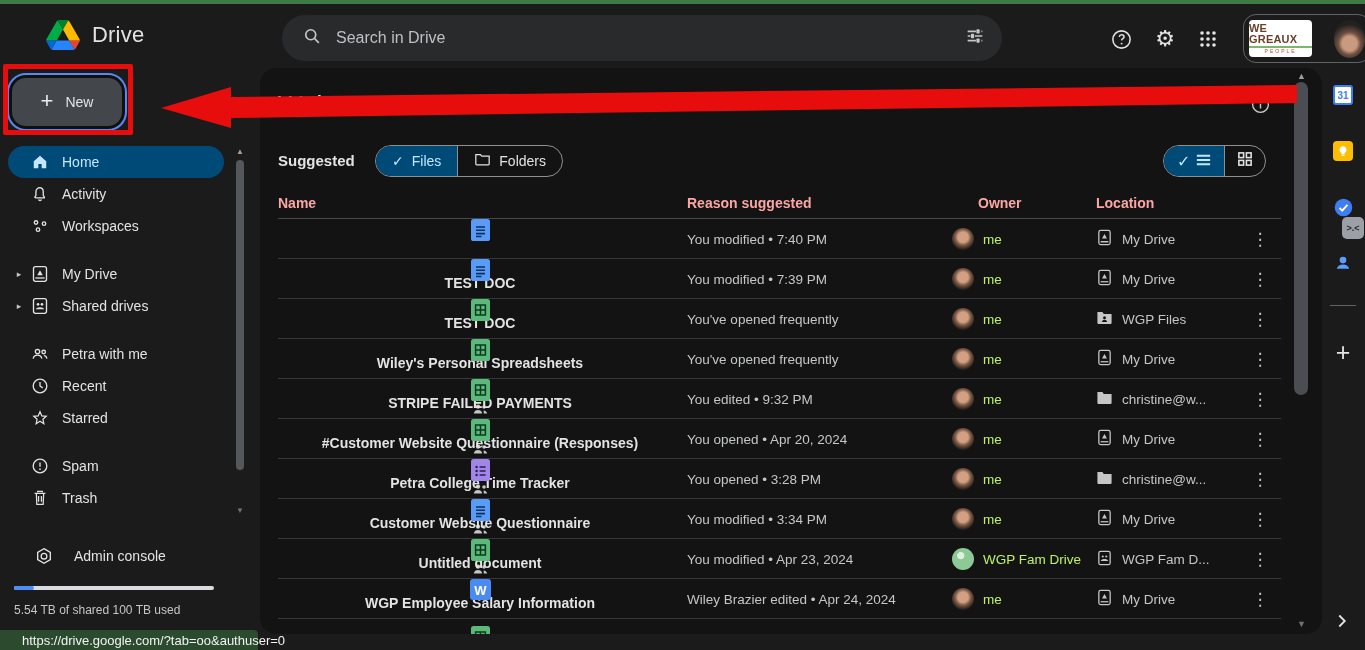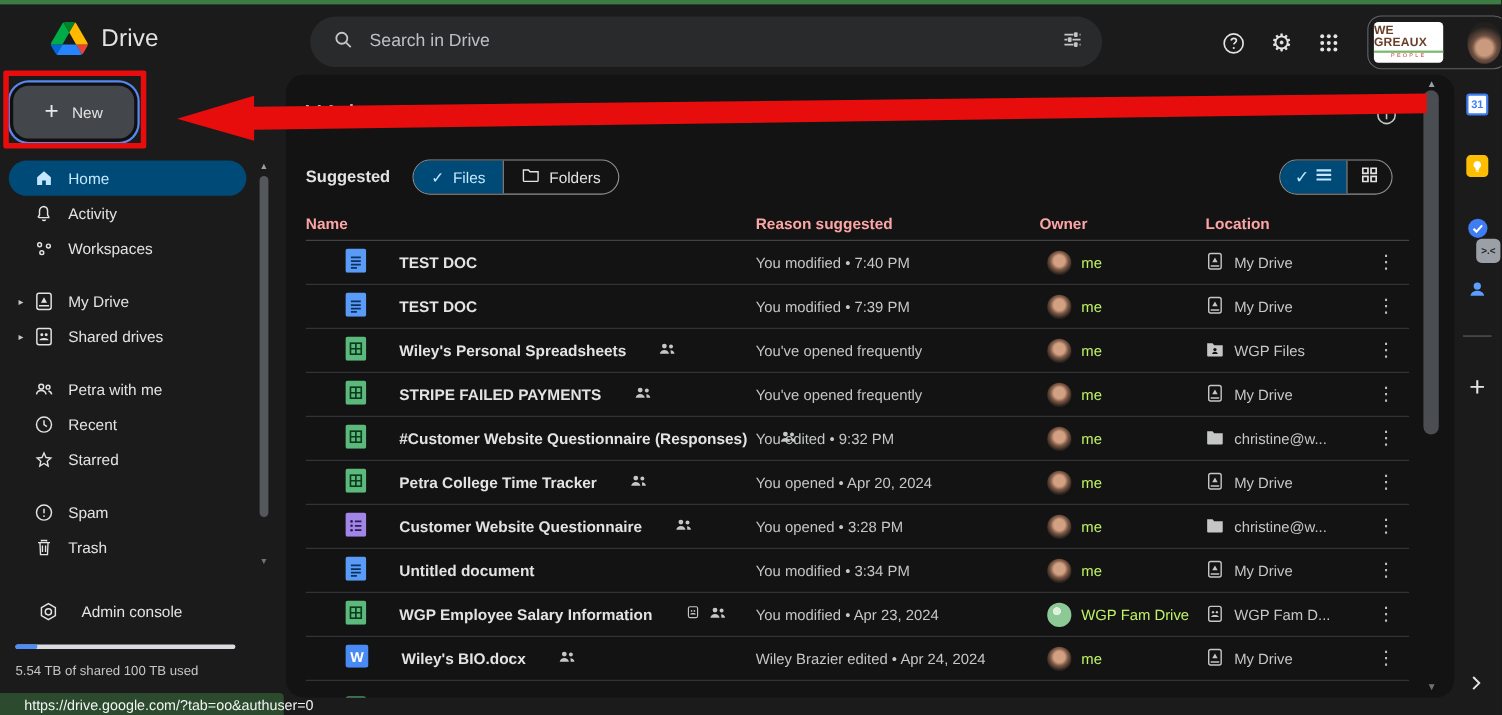"Owner" span { left: 667px -> 700px }
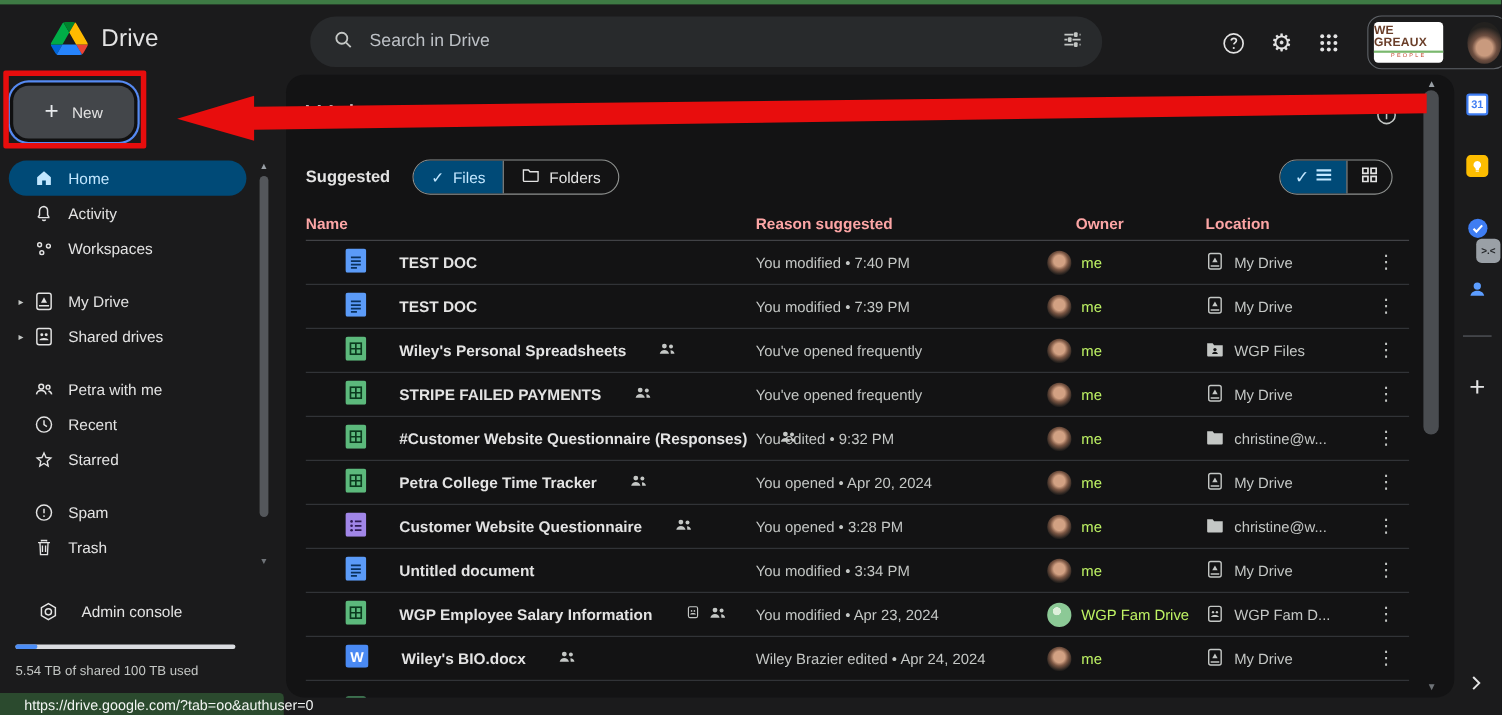"TEST DOC" .c-name { flex-direction: none -> column; left: 36px -> 12px }
